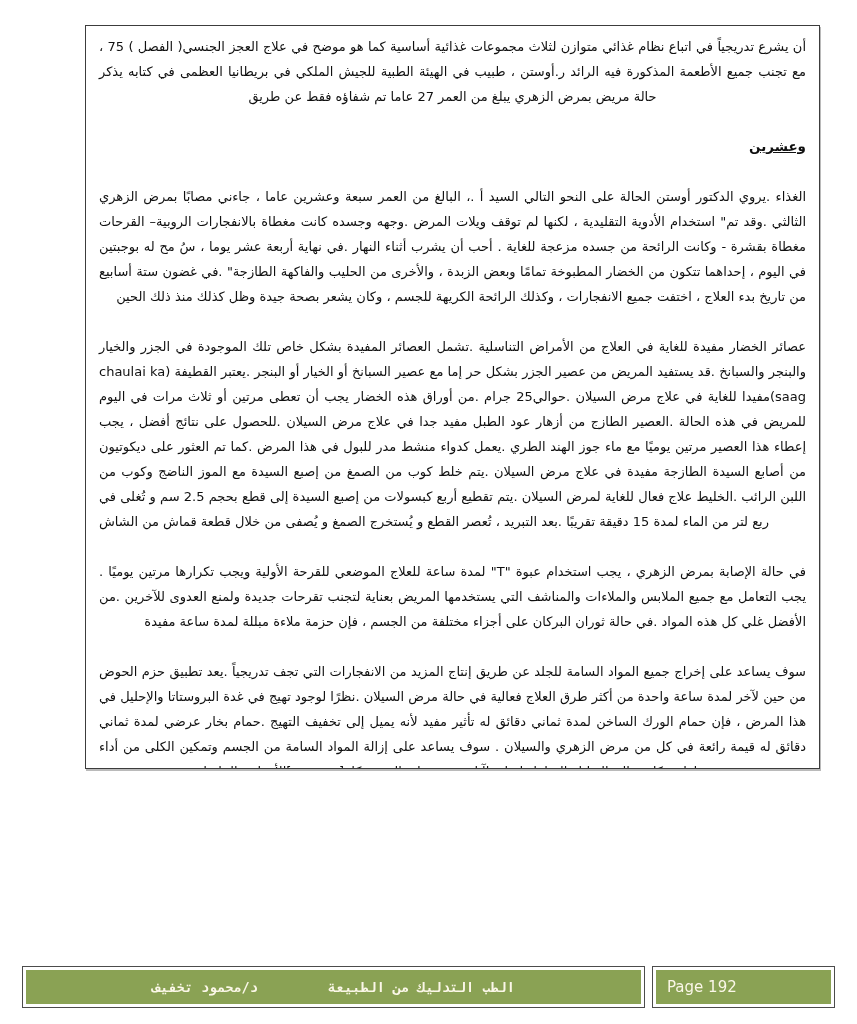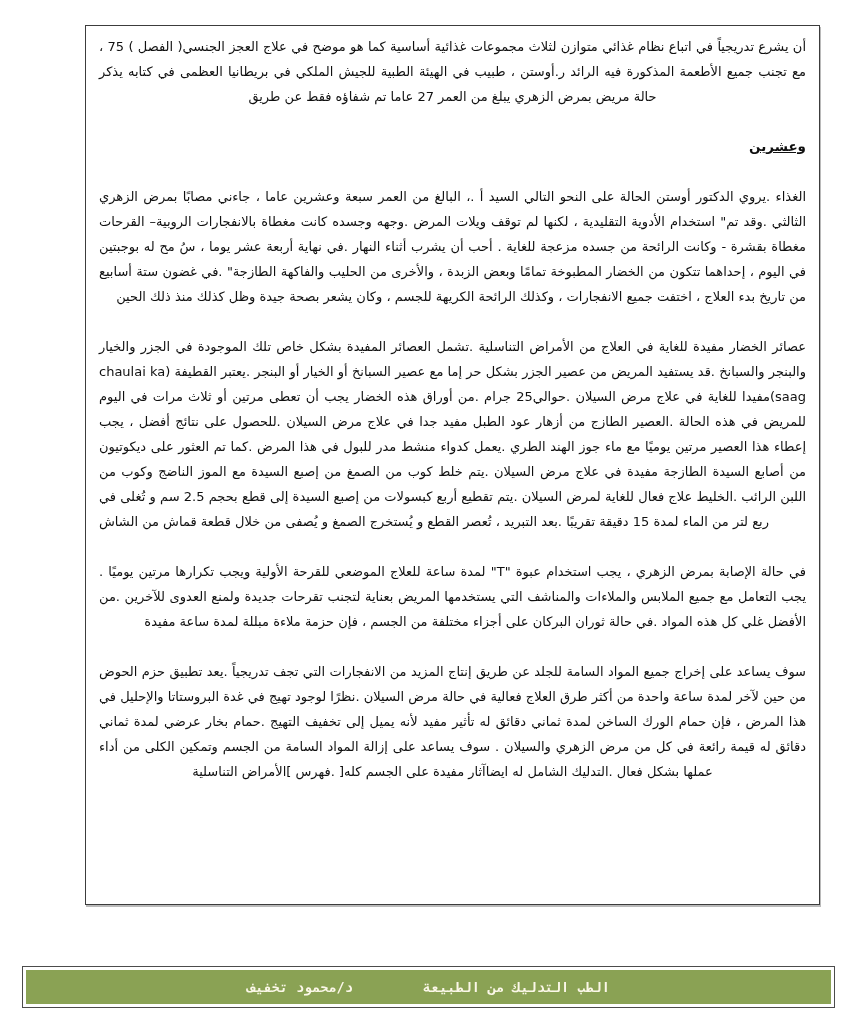"أن يشرع تدريجياً في اتباع" .textbox { height: 880px -> 744px }
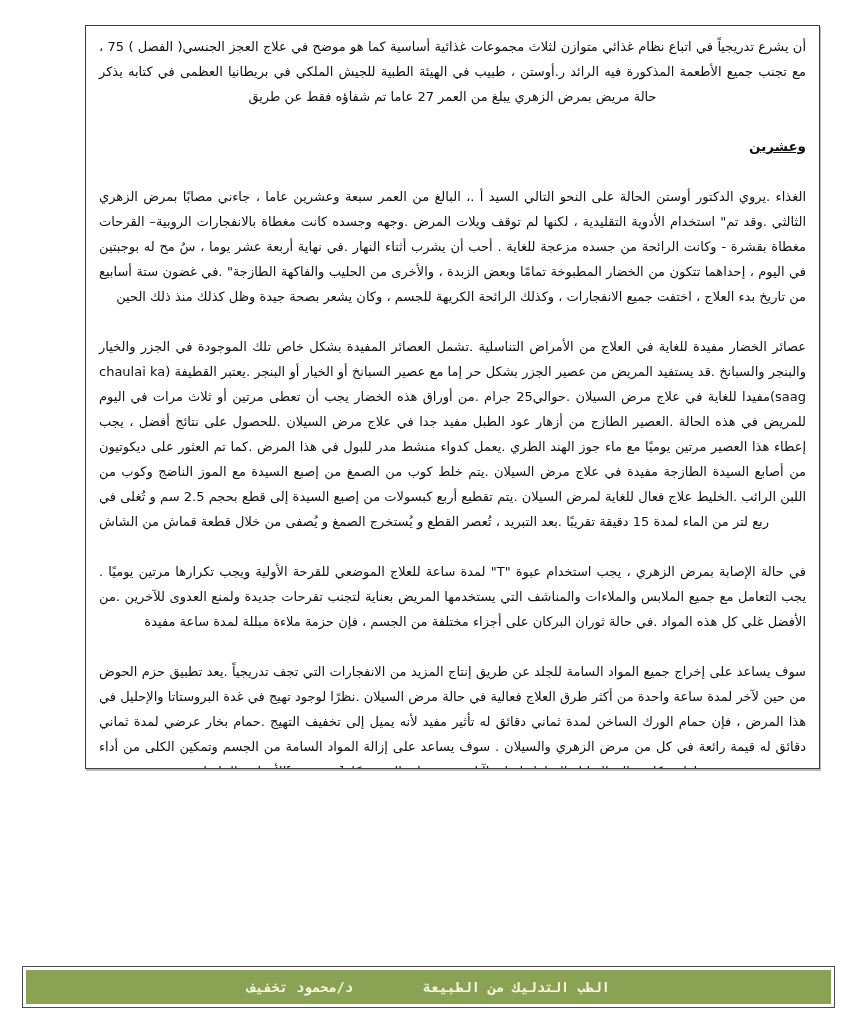"Page 192" div.footer-cell { html: none -> <div> <div> <span>Page 192</span> </div> </div> }
